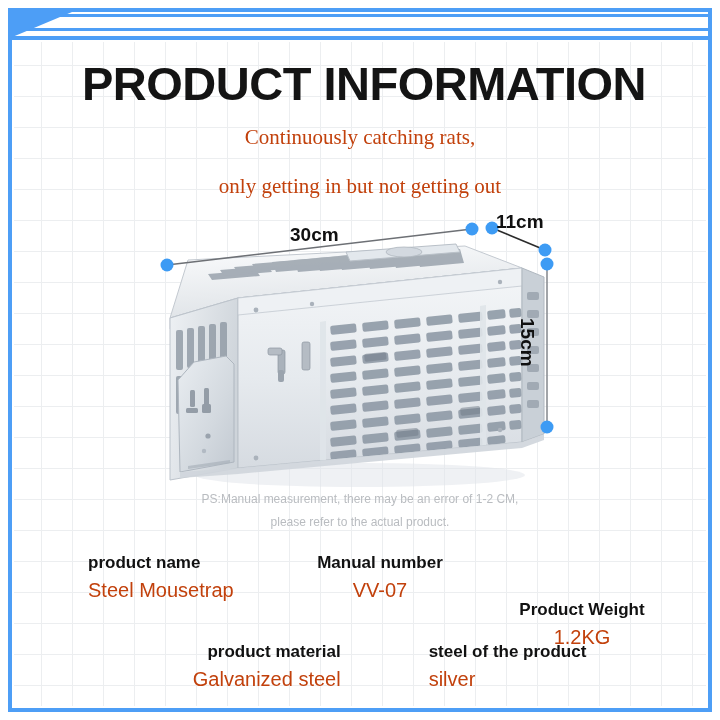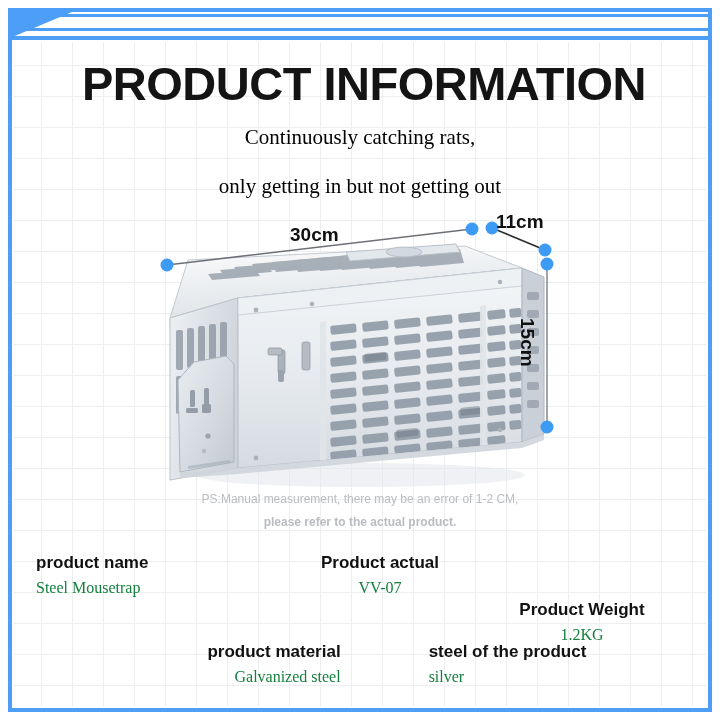"Continuously catching rats," .subtitle { color: #000000 -> #c2410c }
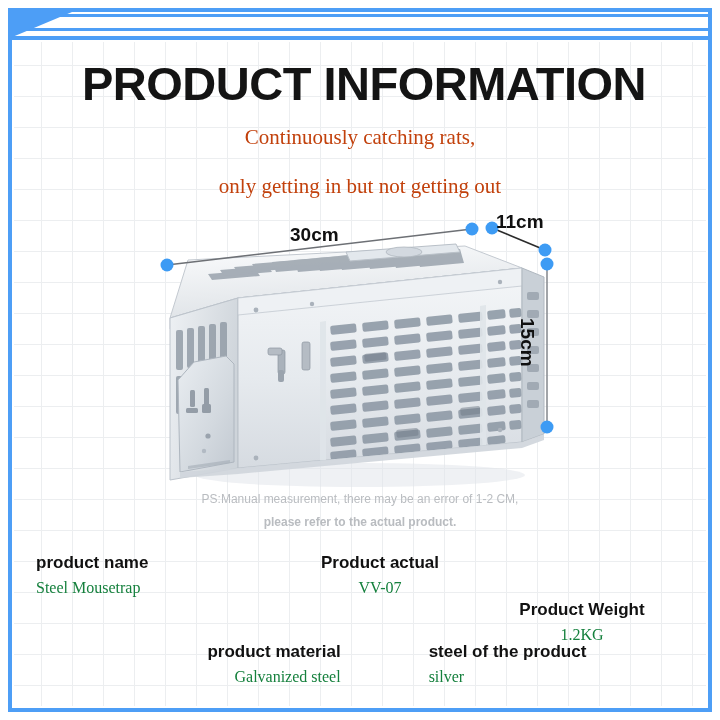"please refer to the actual" .ps-note.l2 { font-weight: bold -> none }
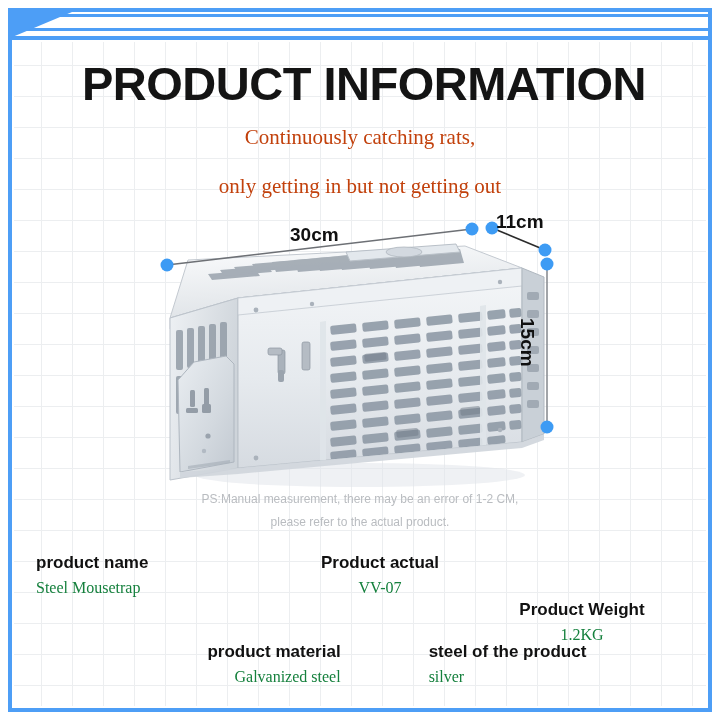"product name" .r1 .c1 { padding-left: 36px -> 88px }
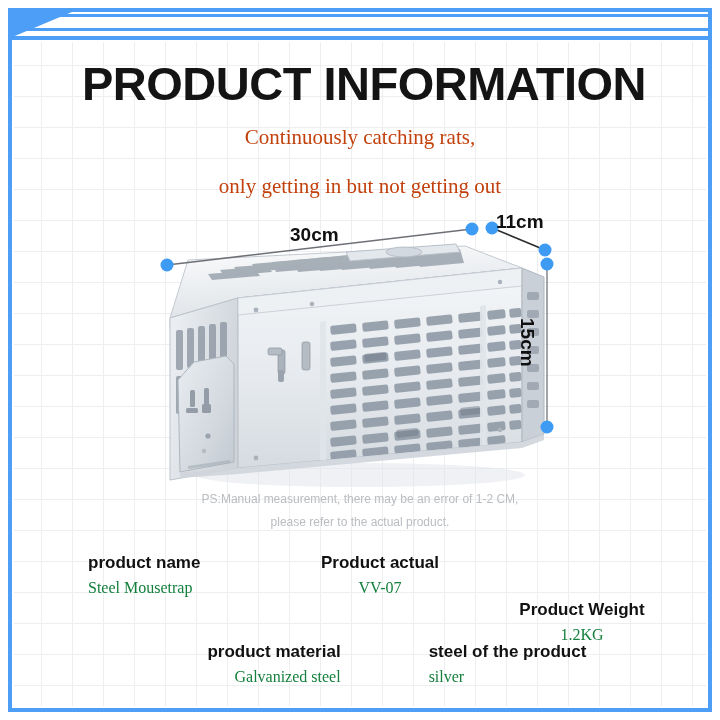"Product actual" div.spec-key { text: Product actual -> Manual number }
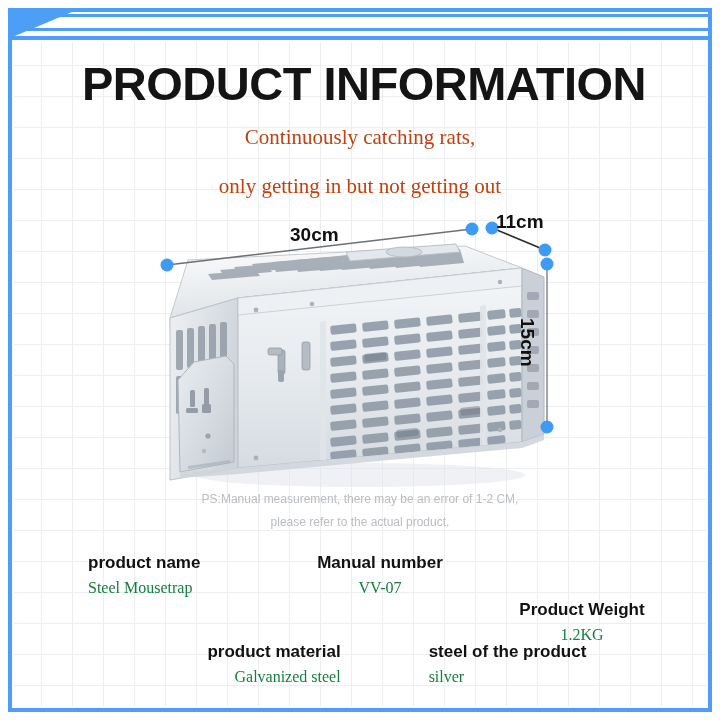"Steel Mousetrap" .spec-val { color: #15803d -> #c2410c; font-family: Liberation Serif, serif -> Liberation Sans, sans-serif; font-size: 16px -> 20px }
